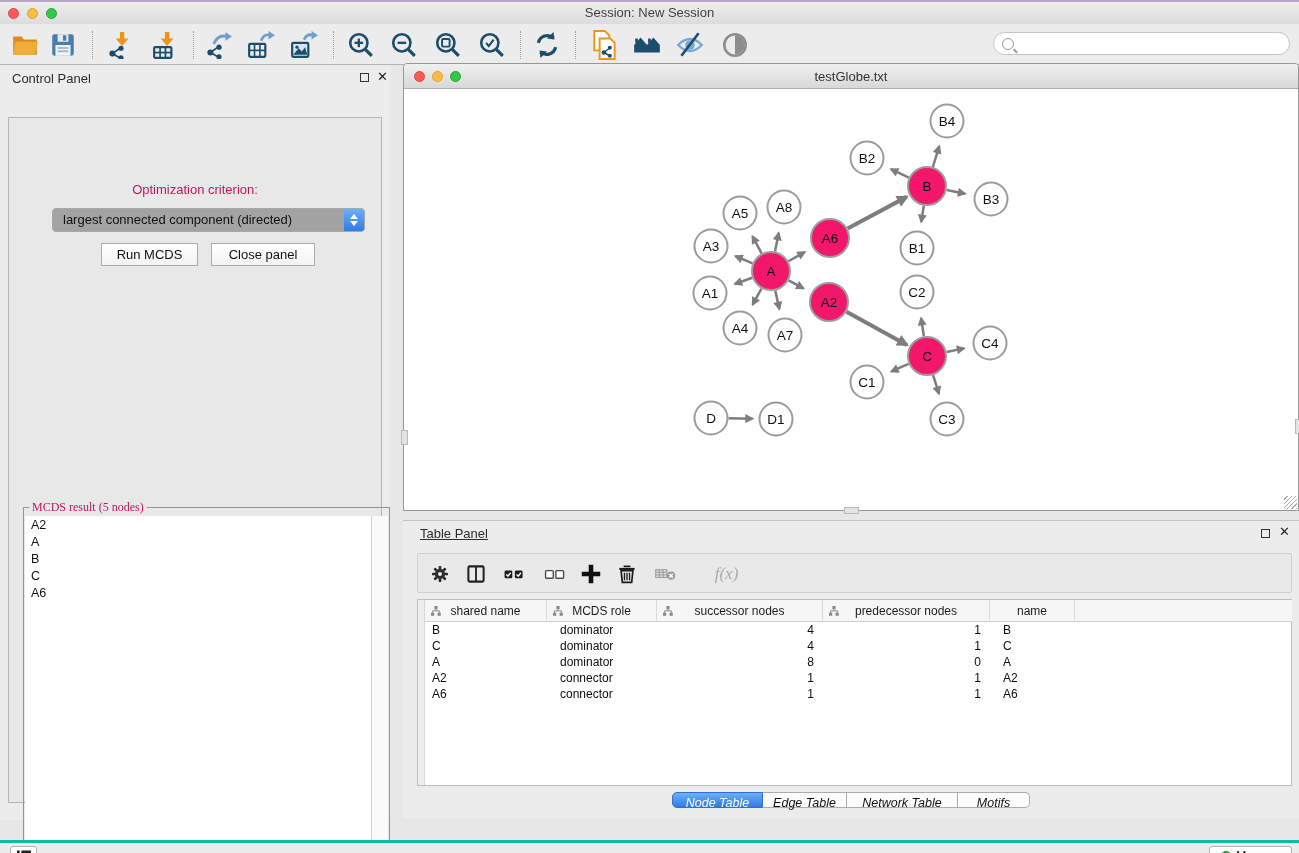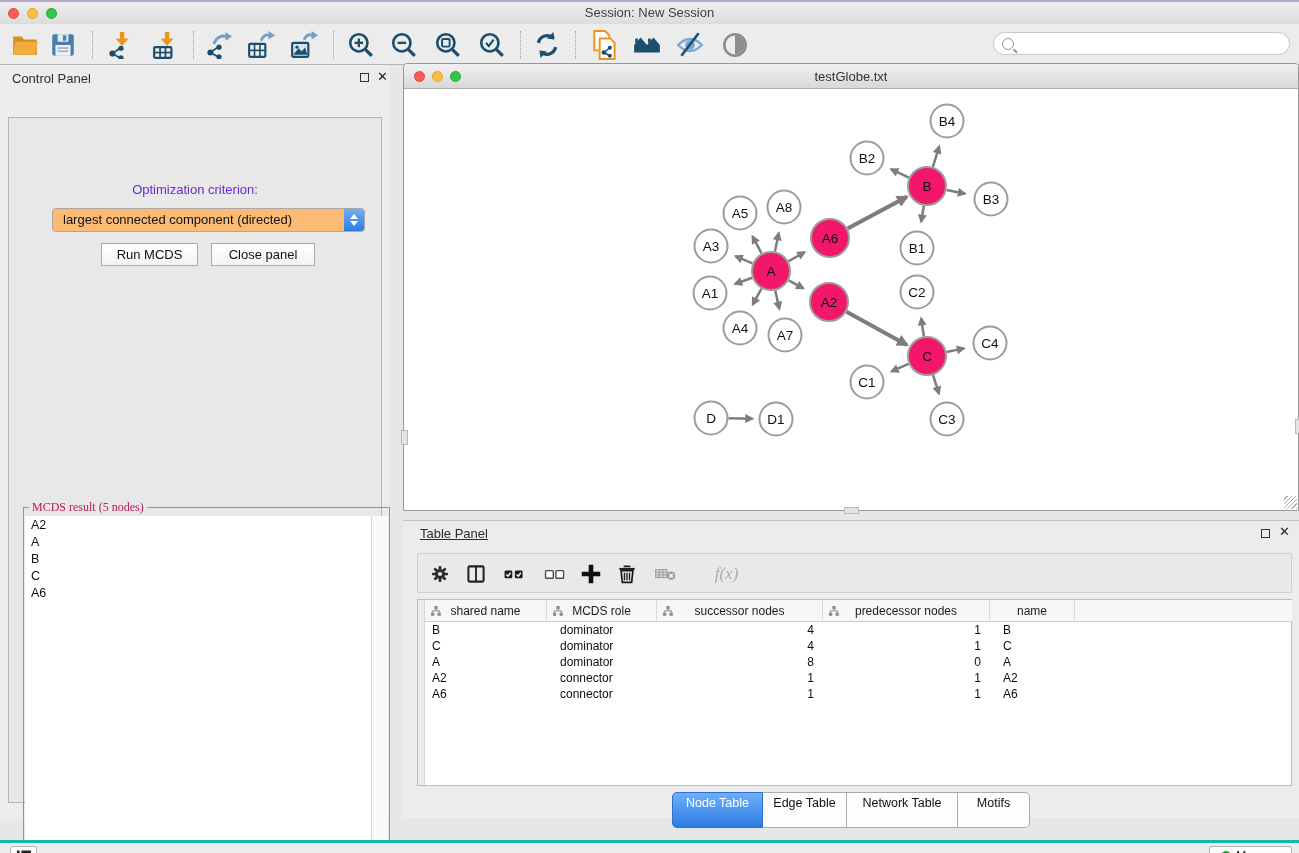"Optimization criterion:" #opt-label { color: #6d28d9 -> #be185d }
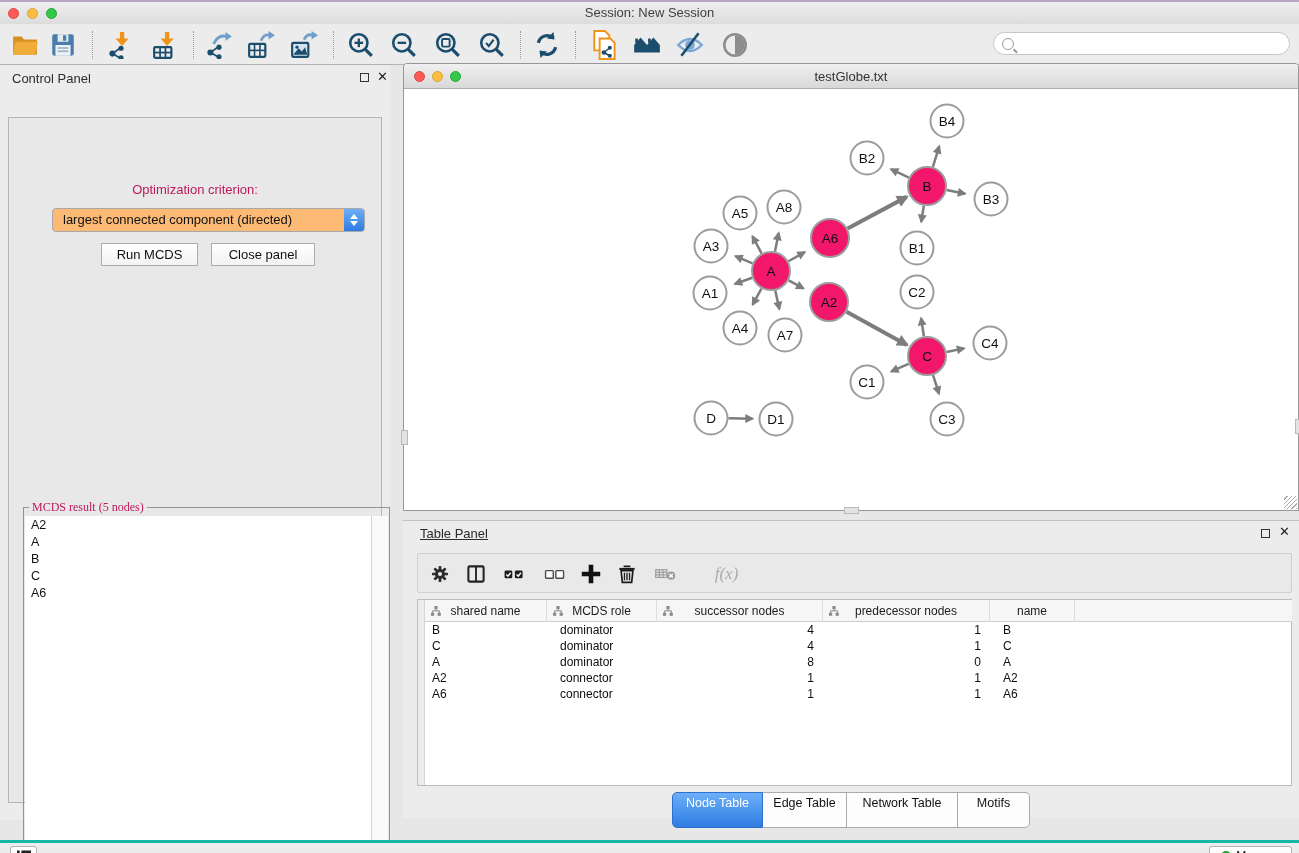"largest connected component (directed)" #criterion-select { background: #fdba74 -> #a3a3a3 }
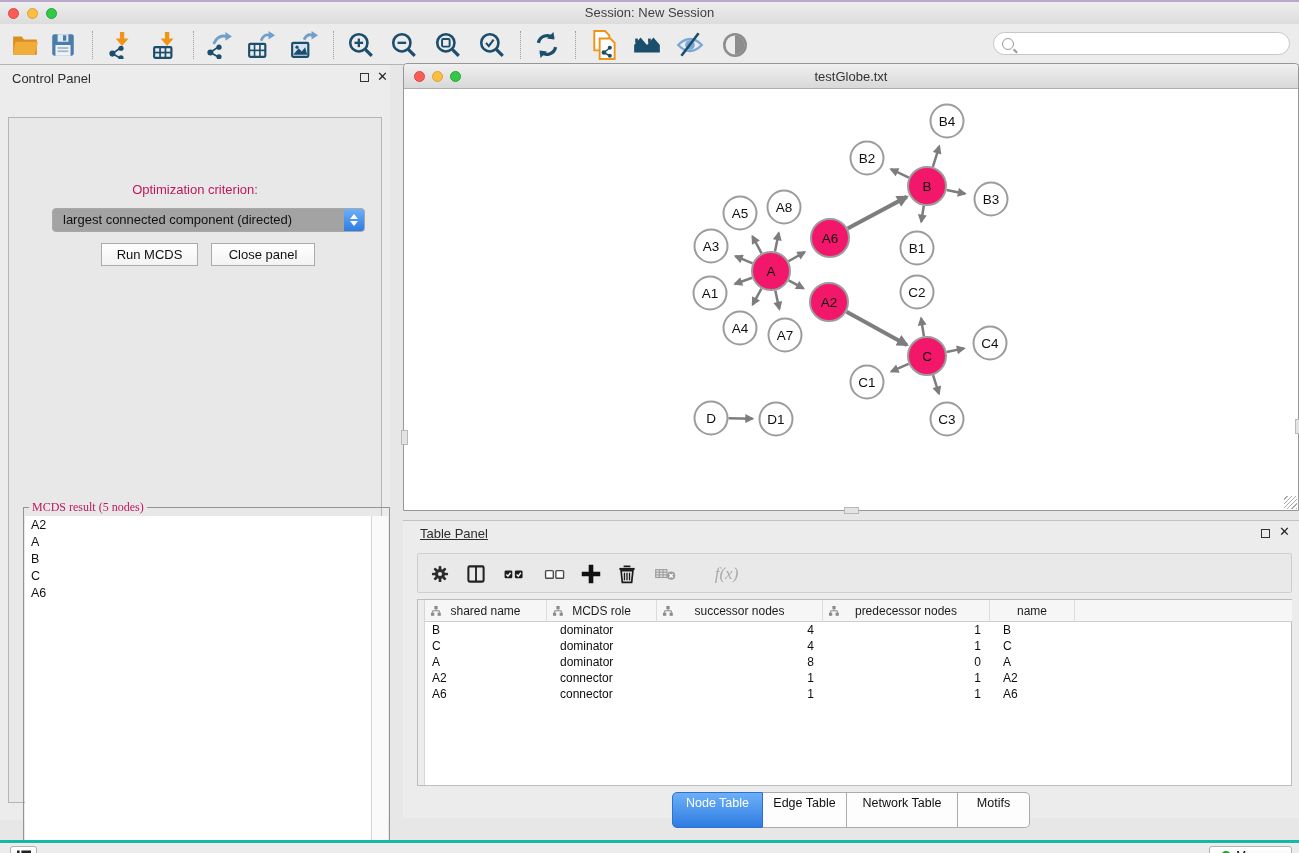"Node Table" #tp-tabs .tab { font-style: none -> italic; height: 36px -> 16px }
